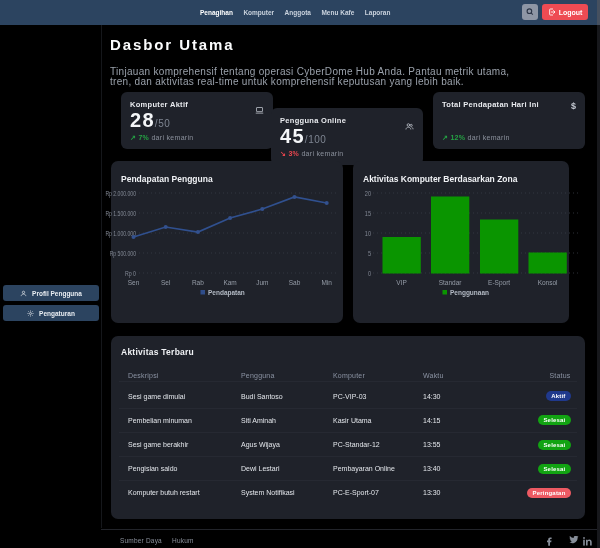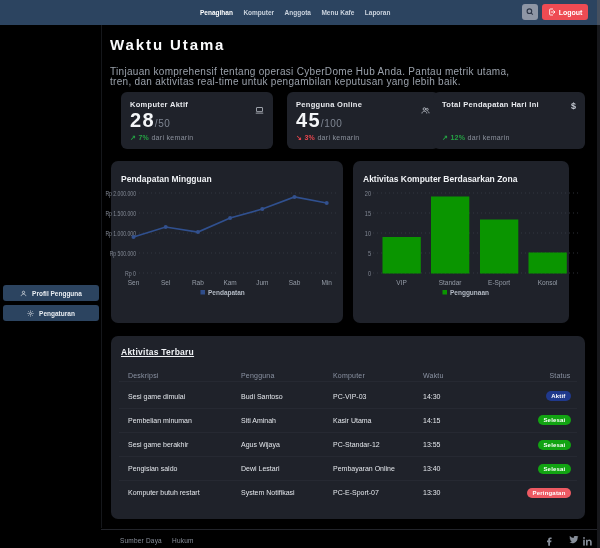"Waktu Utama" div.abs { text: Waktu -> Dasbor }
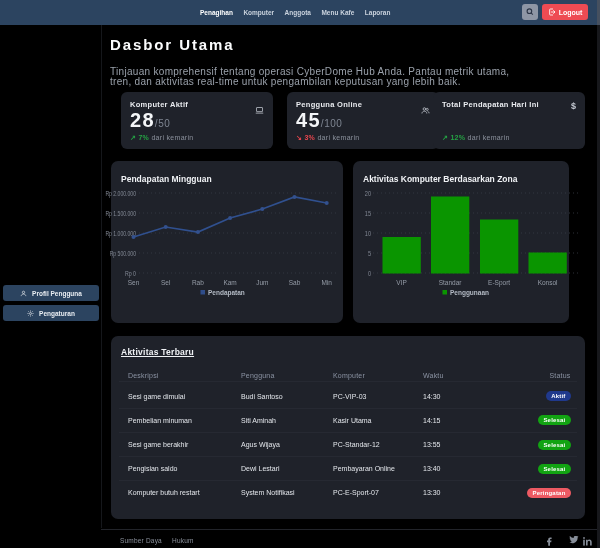"tren, dan aktivitas real-time untuk" div.sub { text: pengambilan -> komprehensif }
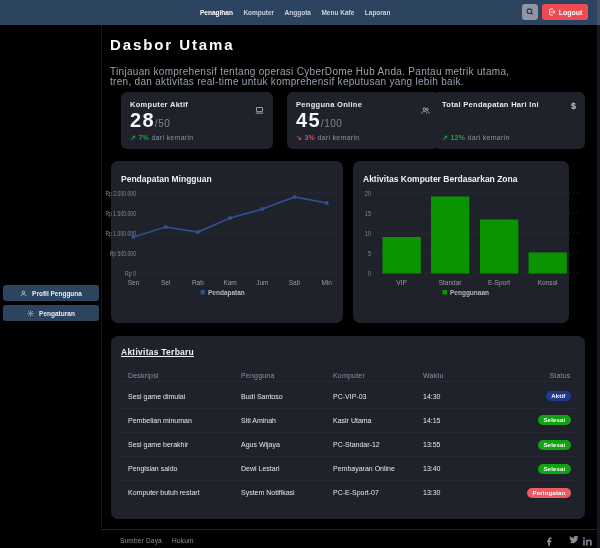"Pengguna Online" div.card { left: 287px -> 271px; margin-top: none -> 16px }
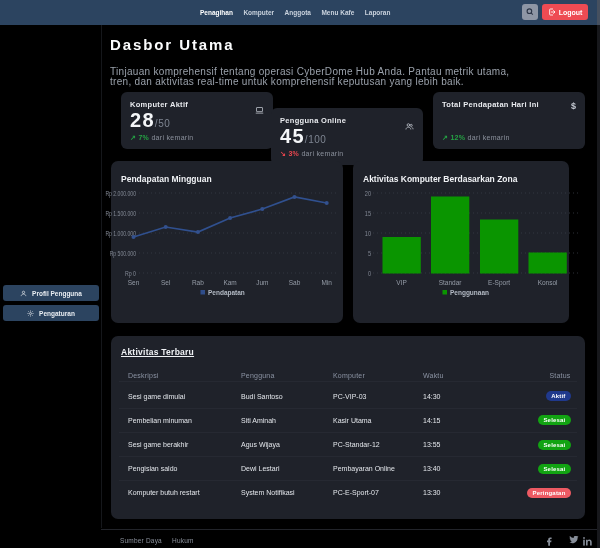"Pendapatan Mingguan" div.ptitle { text: Mingguan -> Pengguna }
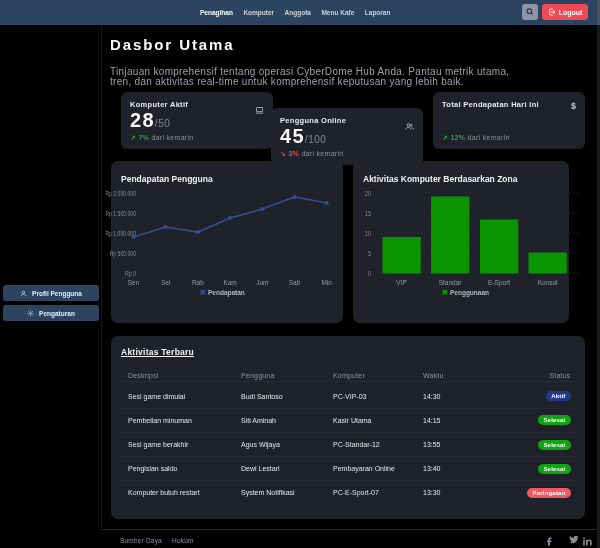"Aktivitas Terbaru" div.ptitle { text-decoration: underline -> none }
